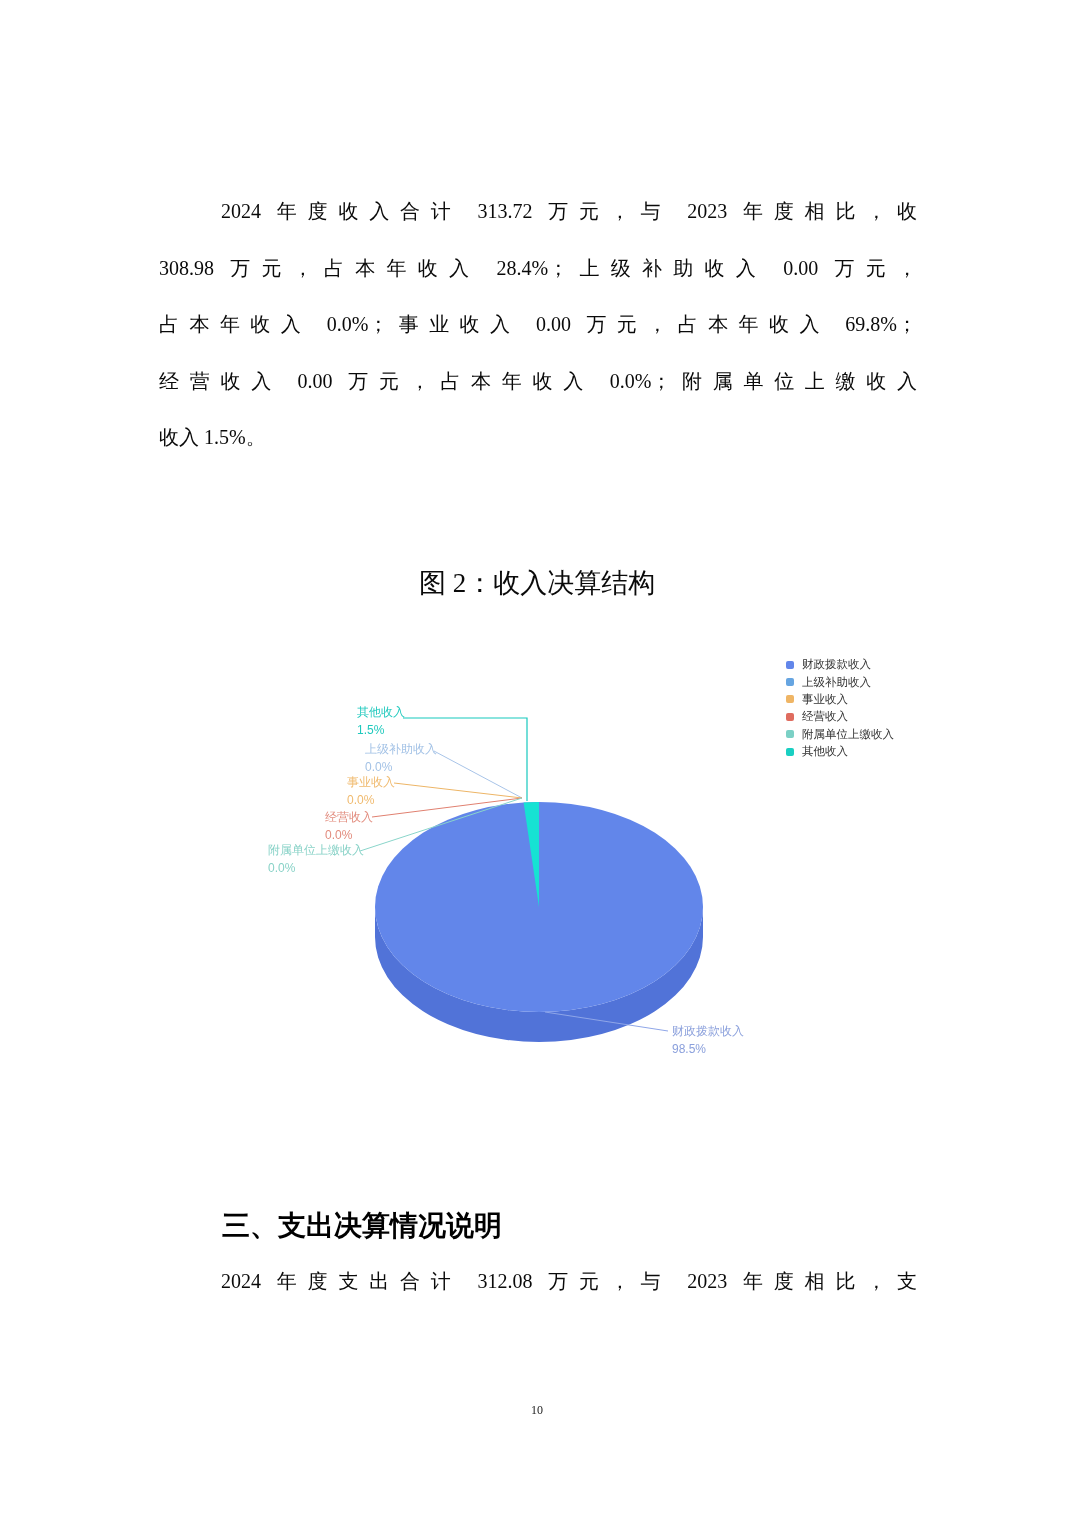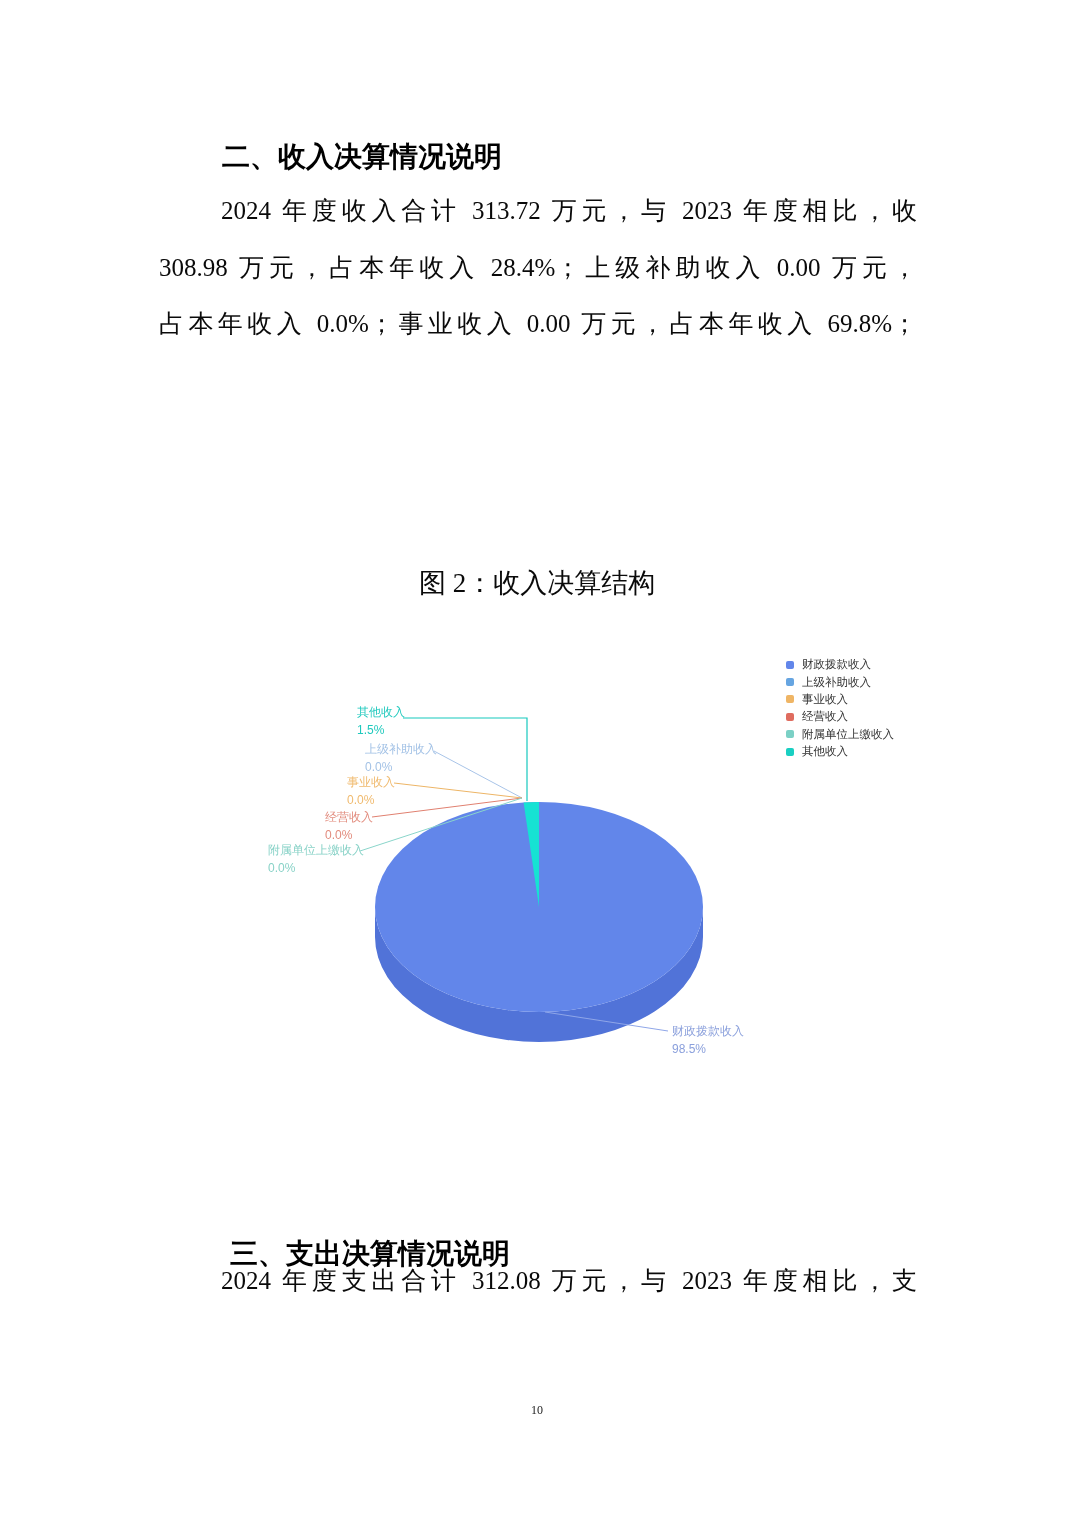"二、收入决算情况说明" div.heading { html: <div>二、收入决算情况说明</div> -> none }
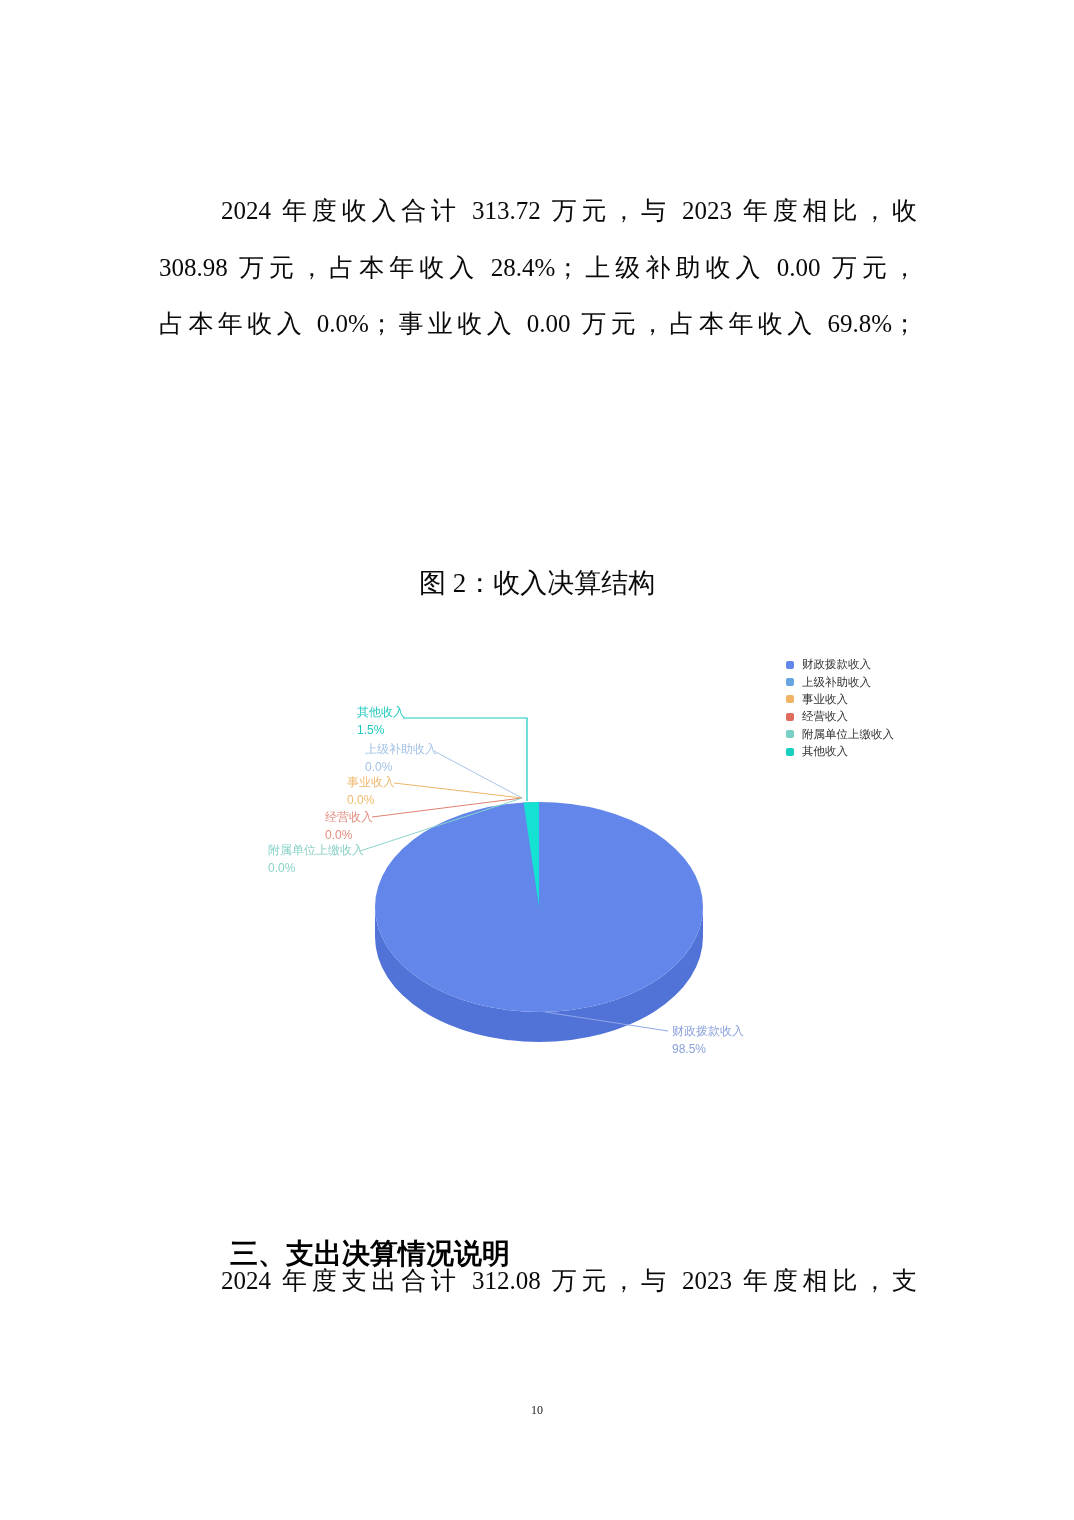"2024 年度收入合计 313.72 万元，与 2023" .para { font-size: 25px -> 20px }
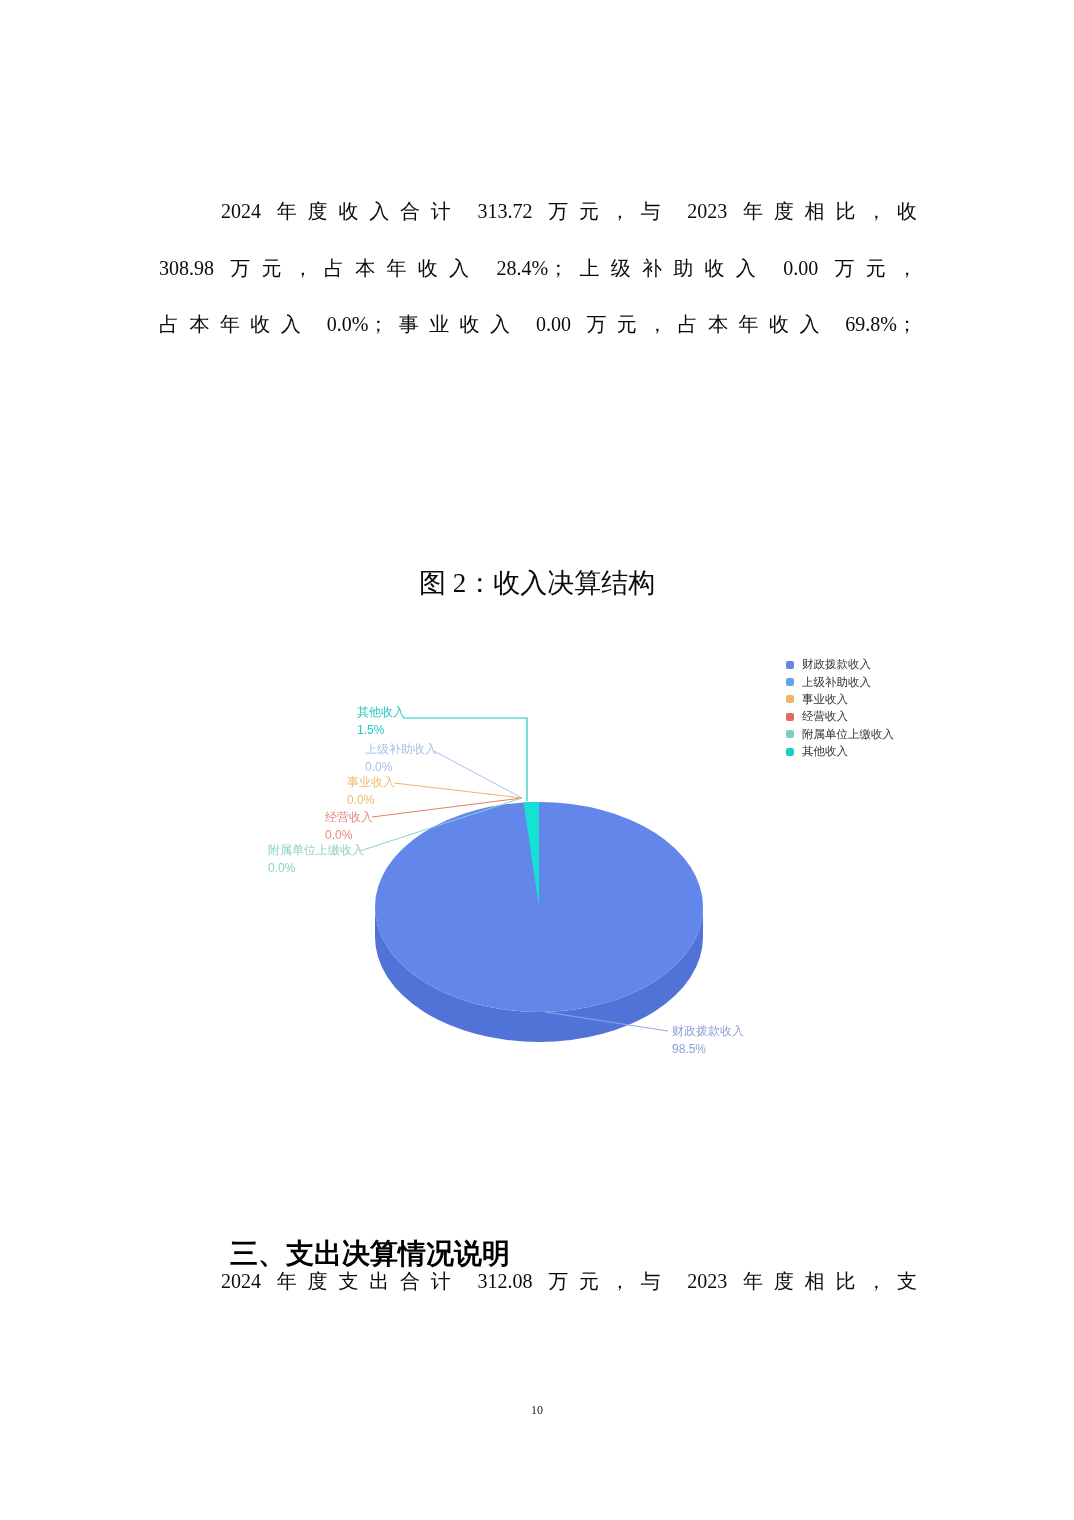"经营收入 0.00 万元，占本年收入 0.0%；附属单位上缴收入" div.tline { html: none -> <div>经营收入 0.00 万元，占本年收入 0.0%；附属单位上缴收入</div> }
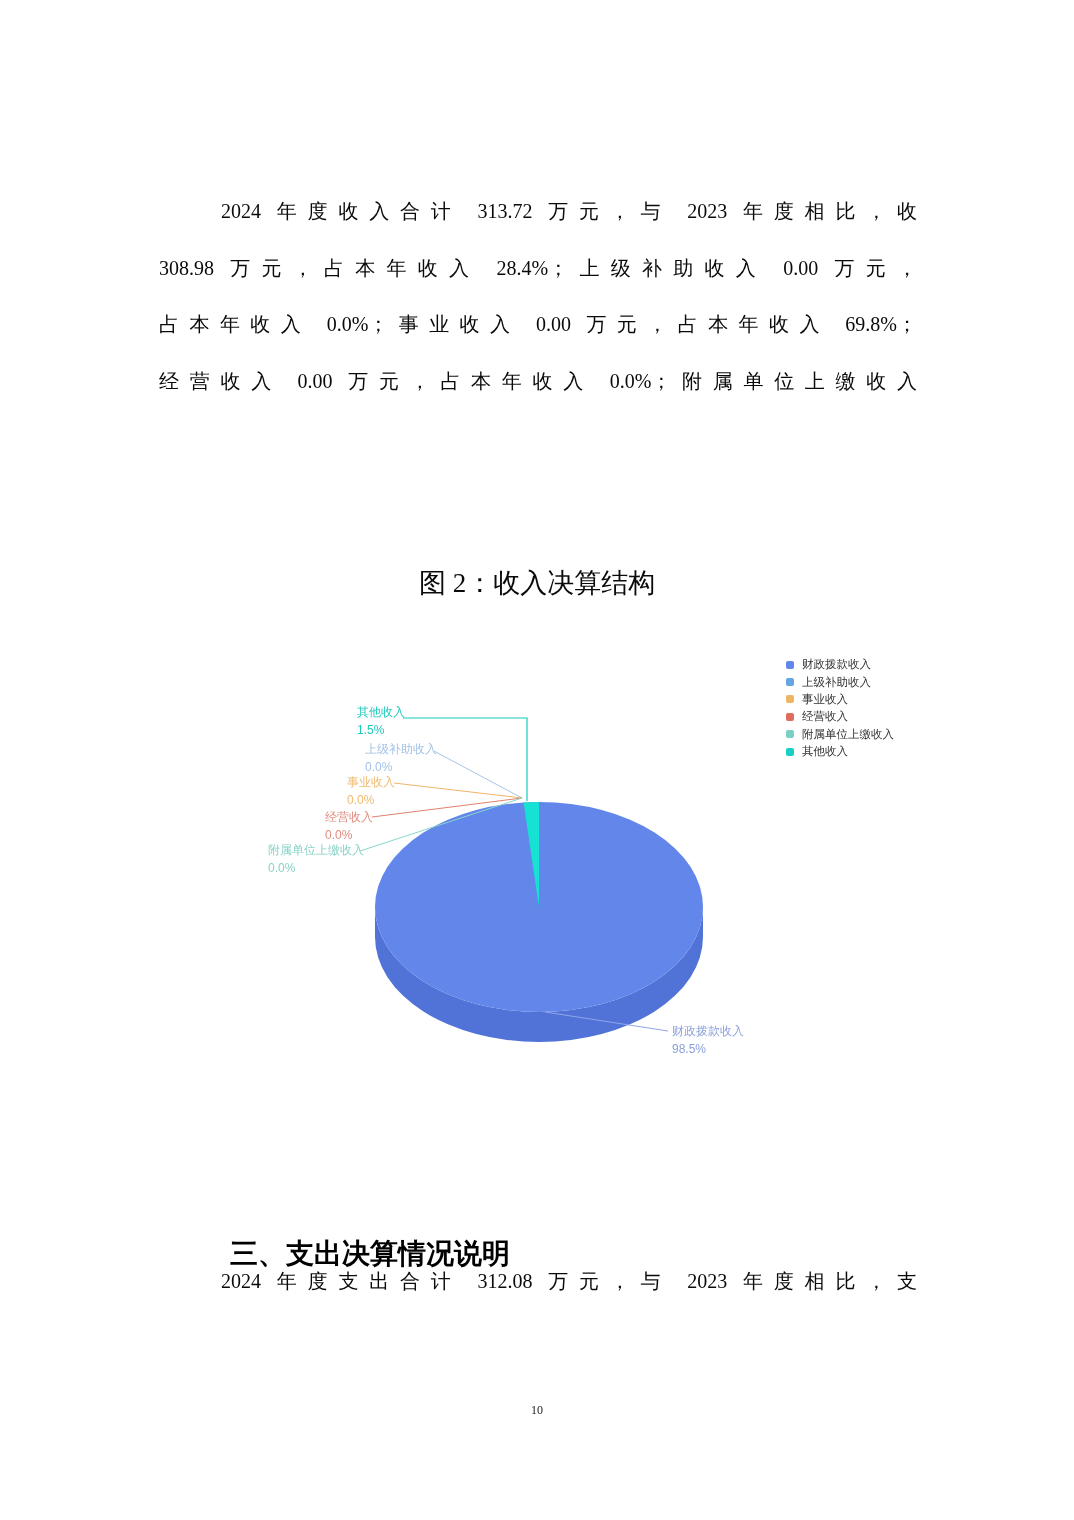"收入 1.5%。" div.tline { html: none -> <div>收入 1.5%。</div> }
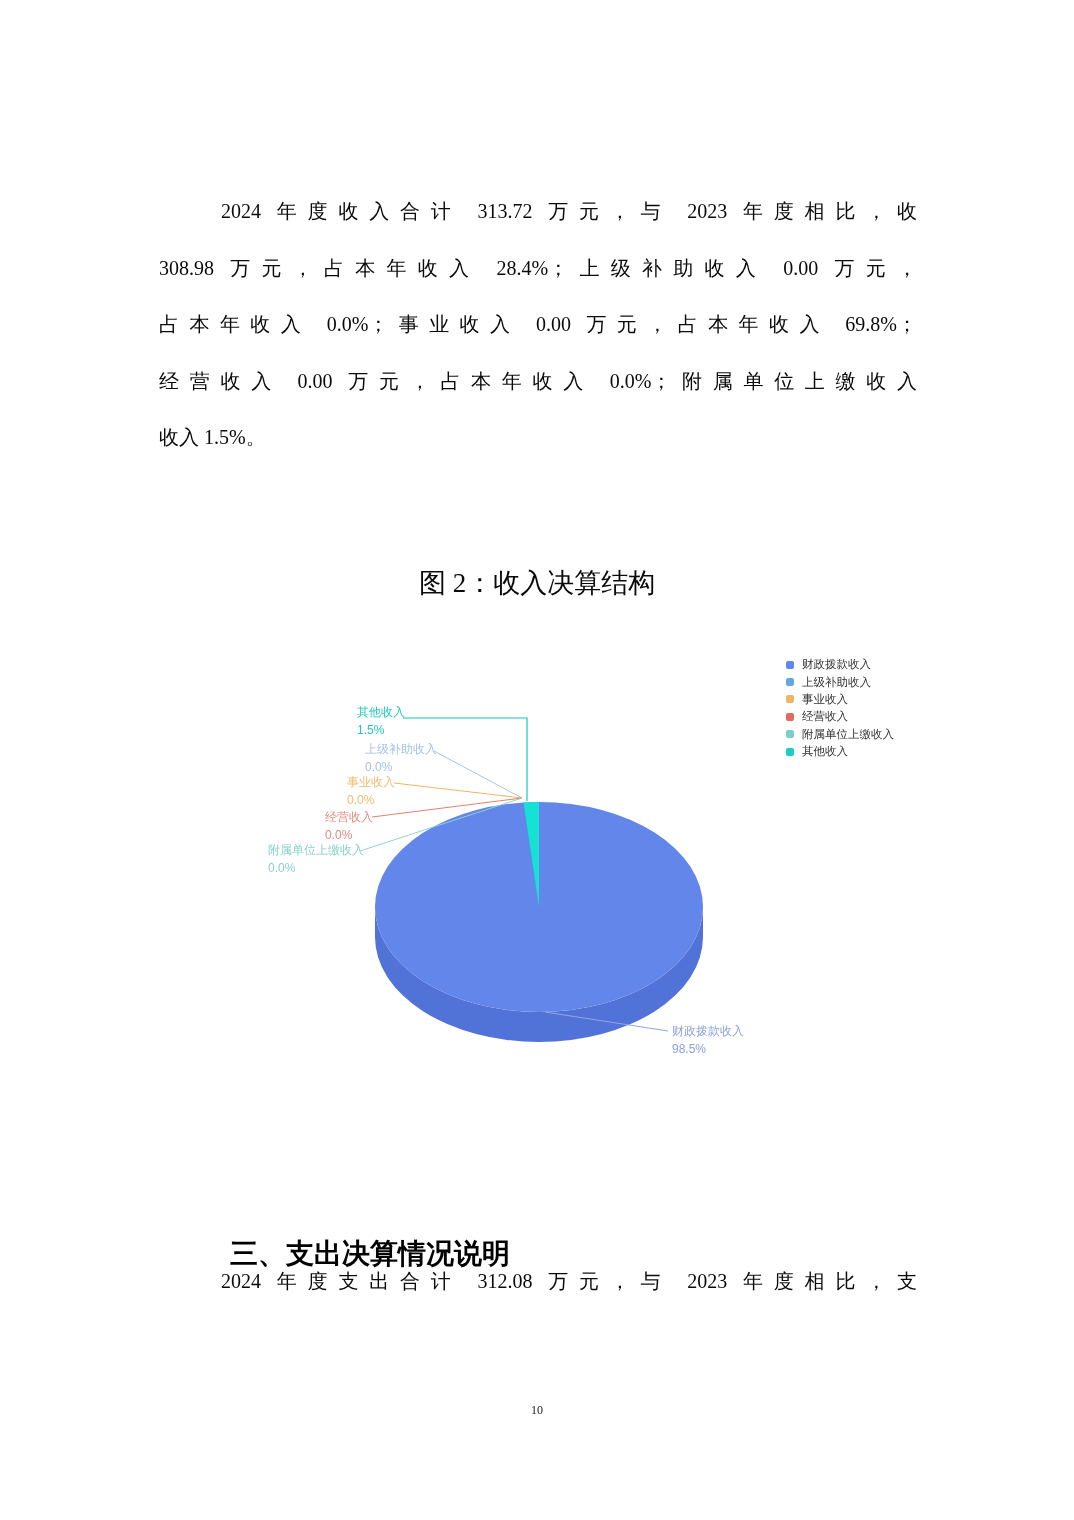"三、支出决算情况说明" .h-expend { margin-left: 8px -> none; top: 1237px -> 1209px }
